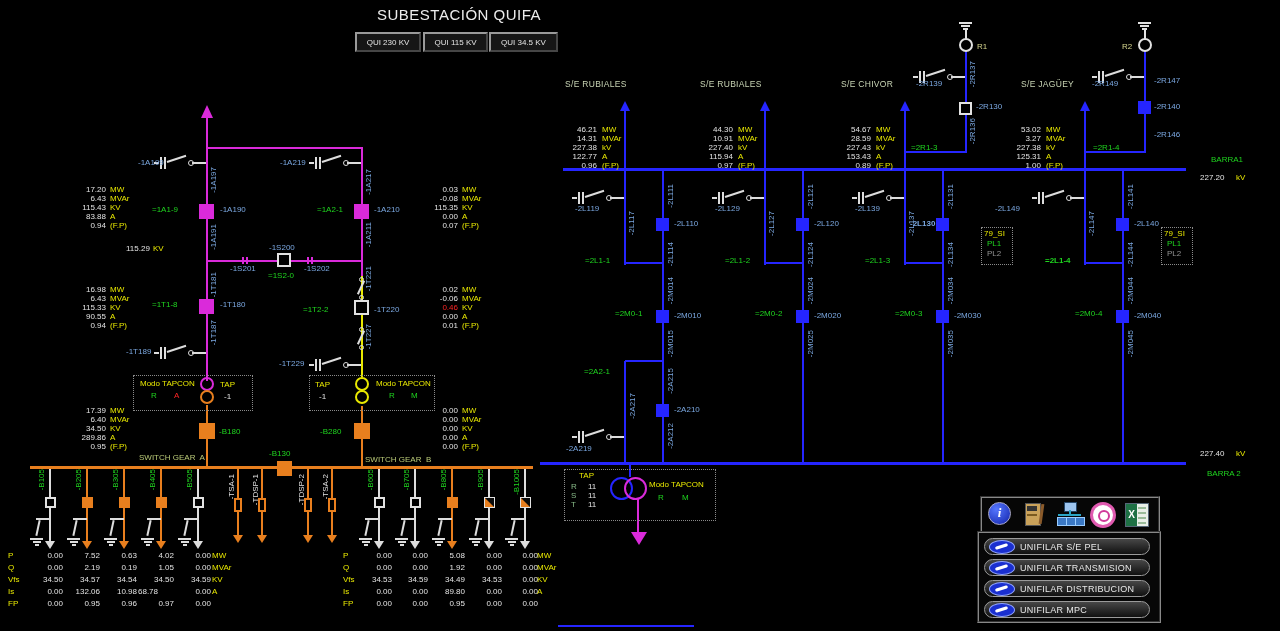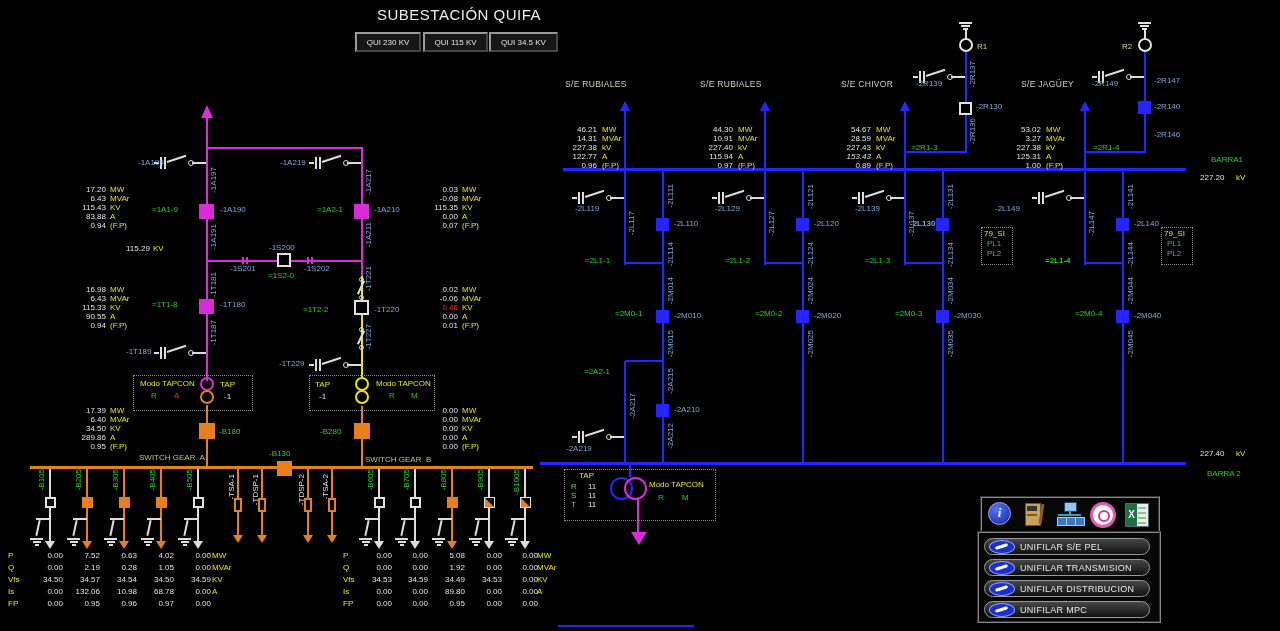"153.43" div.t { font-style: italic -> none }
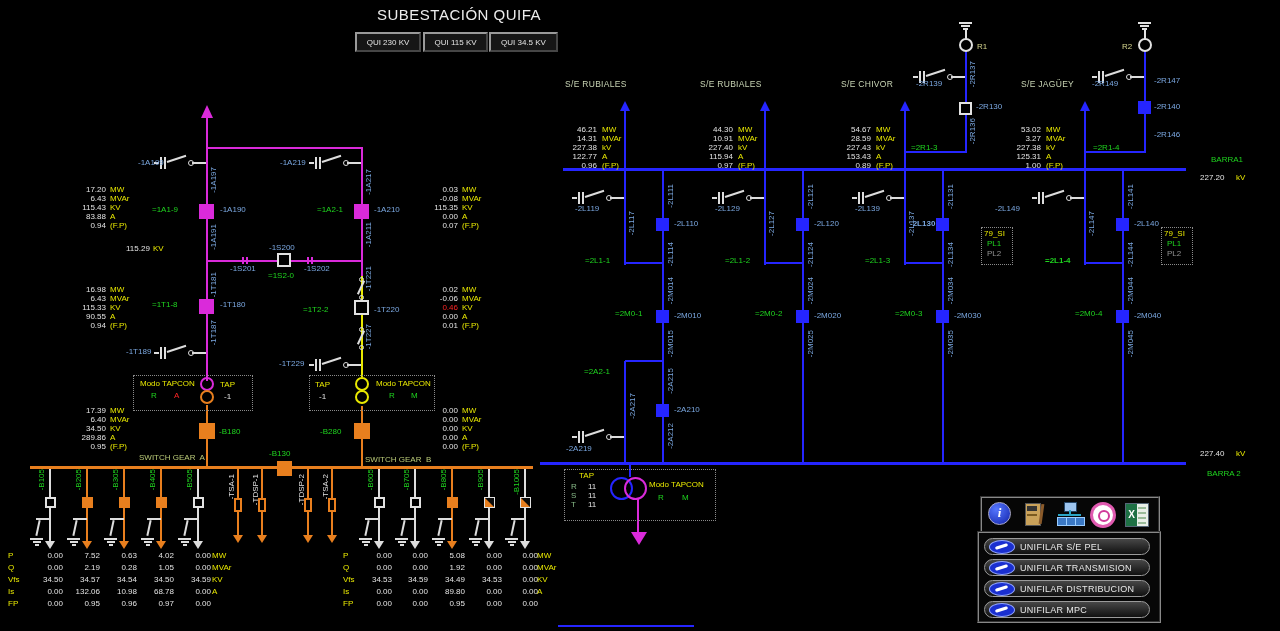"0.28" div.t { text: 0.28 -> 0.19 }
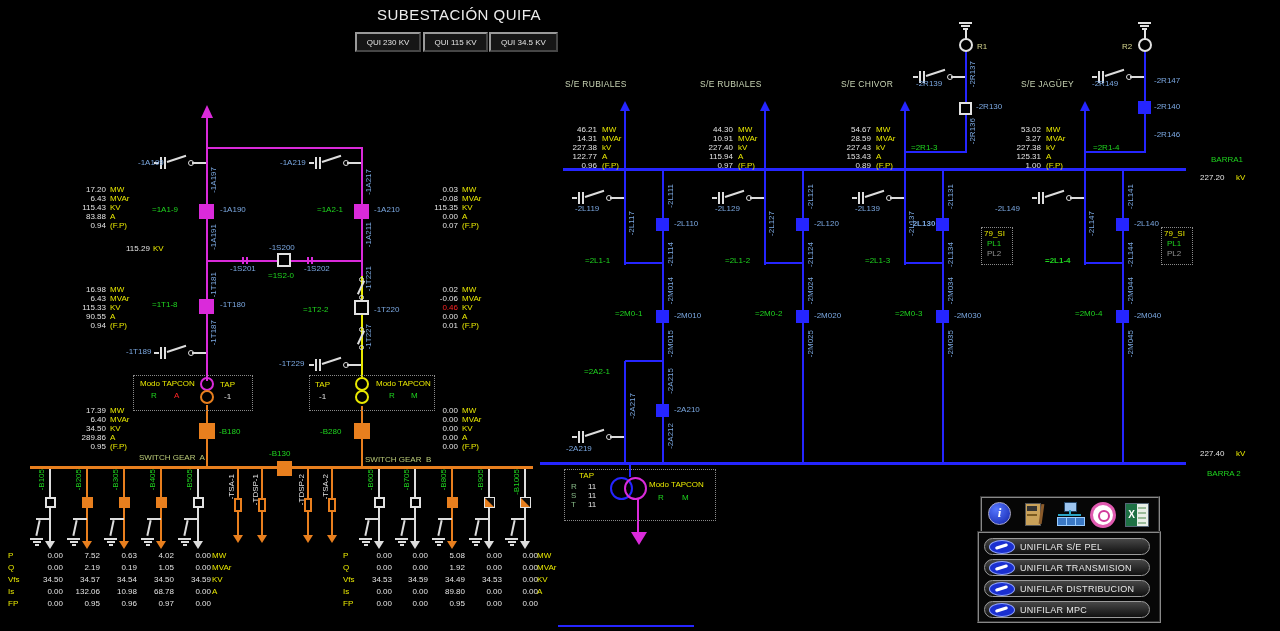"68.78" div.t { text-align: right -> none }
